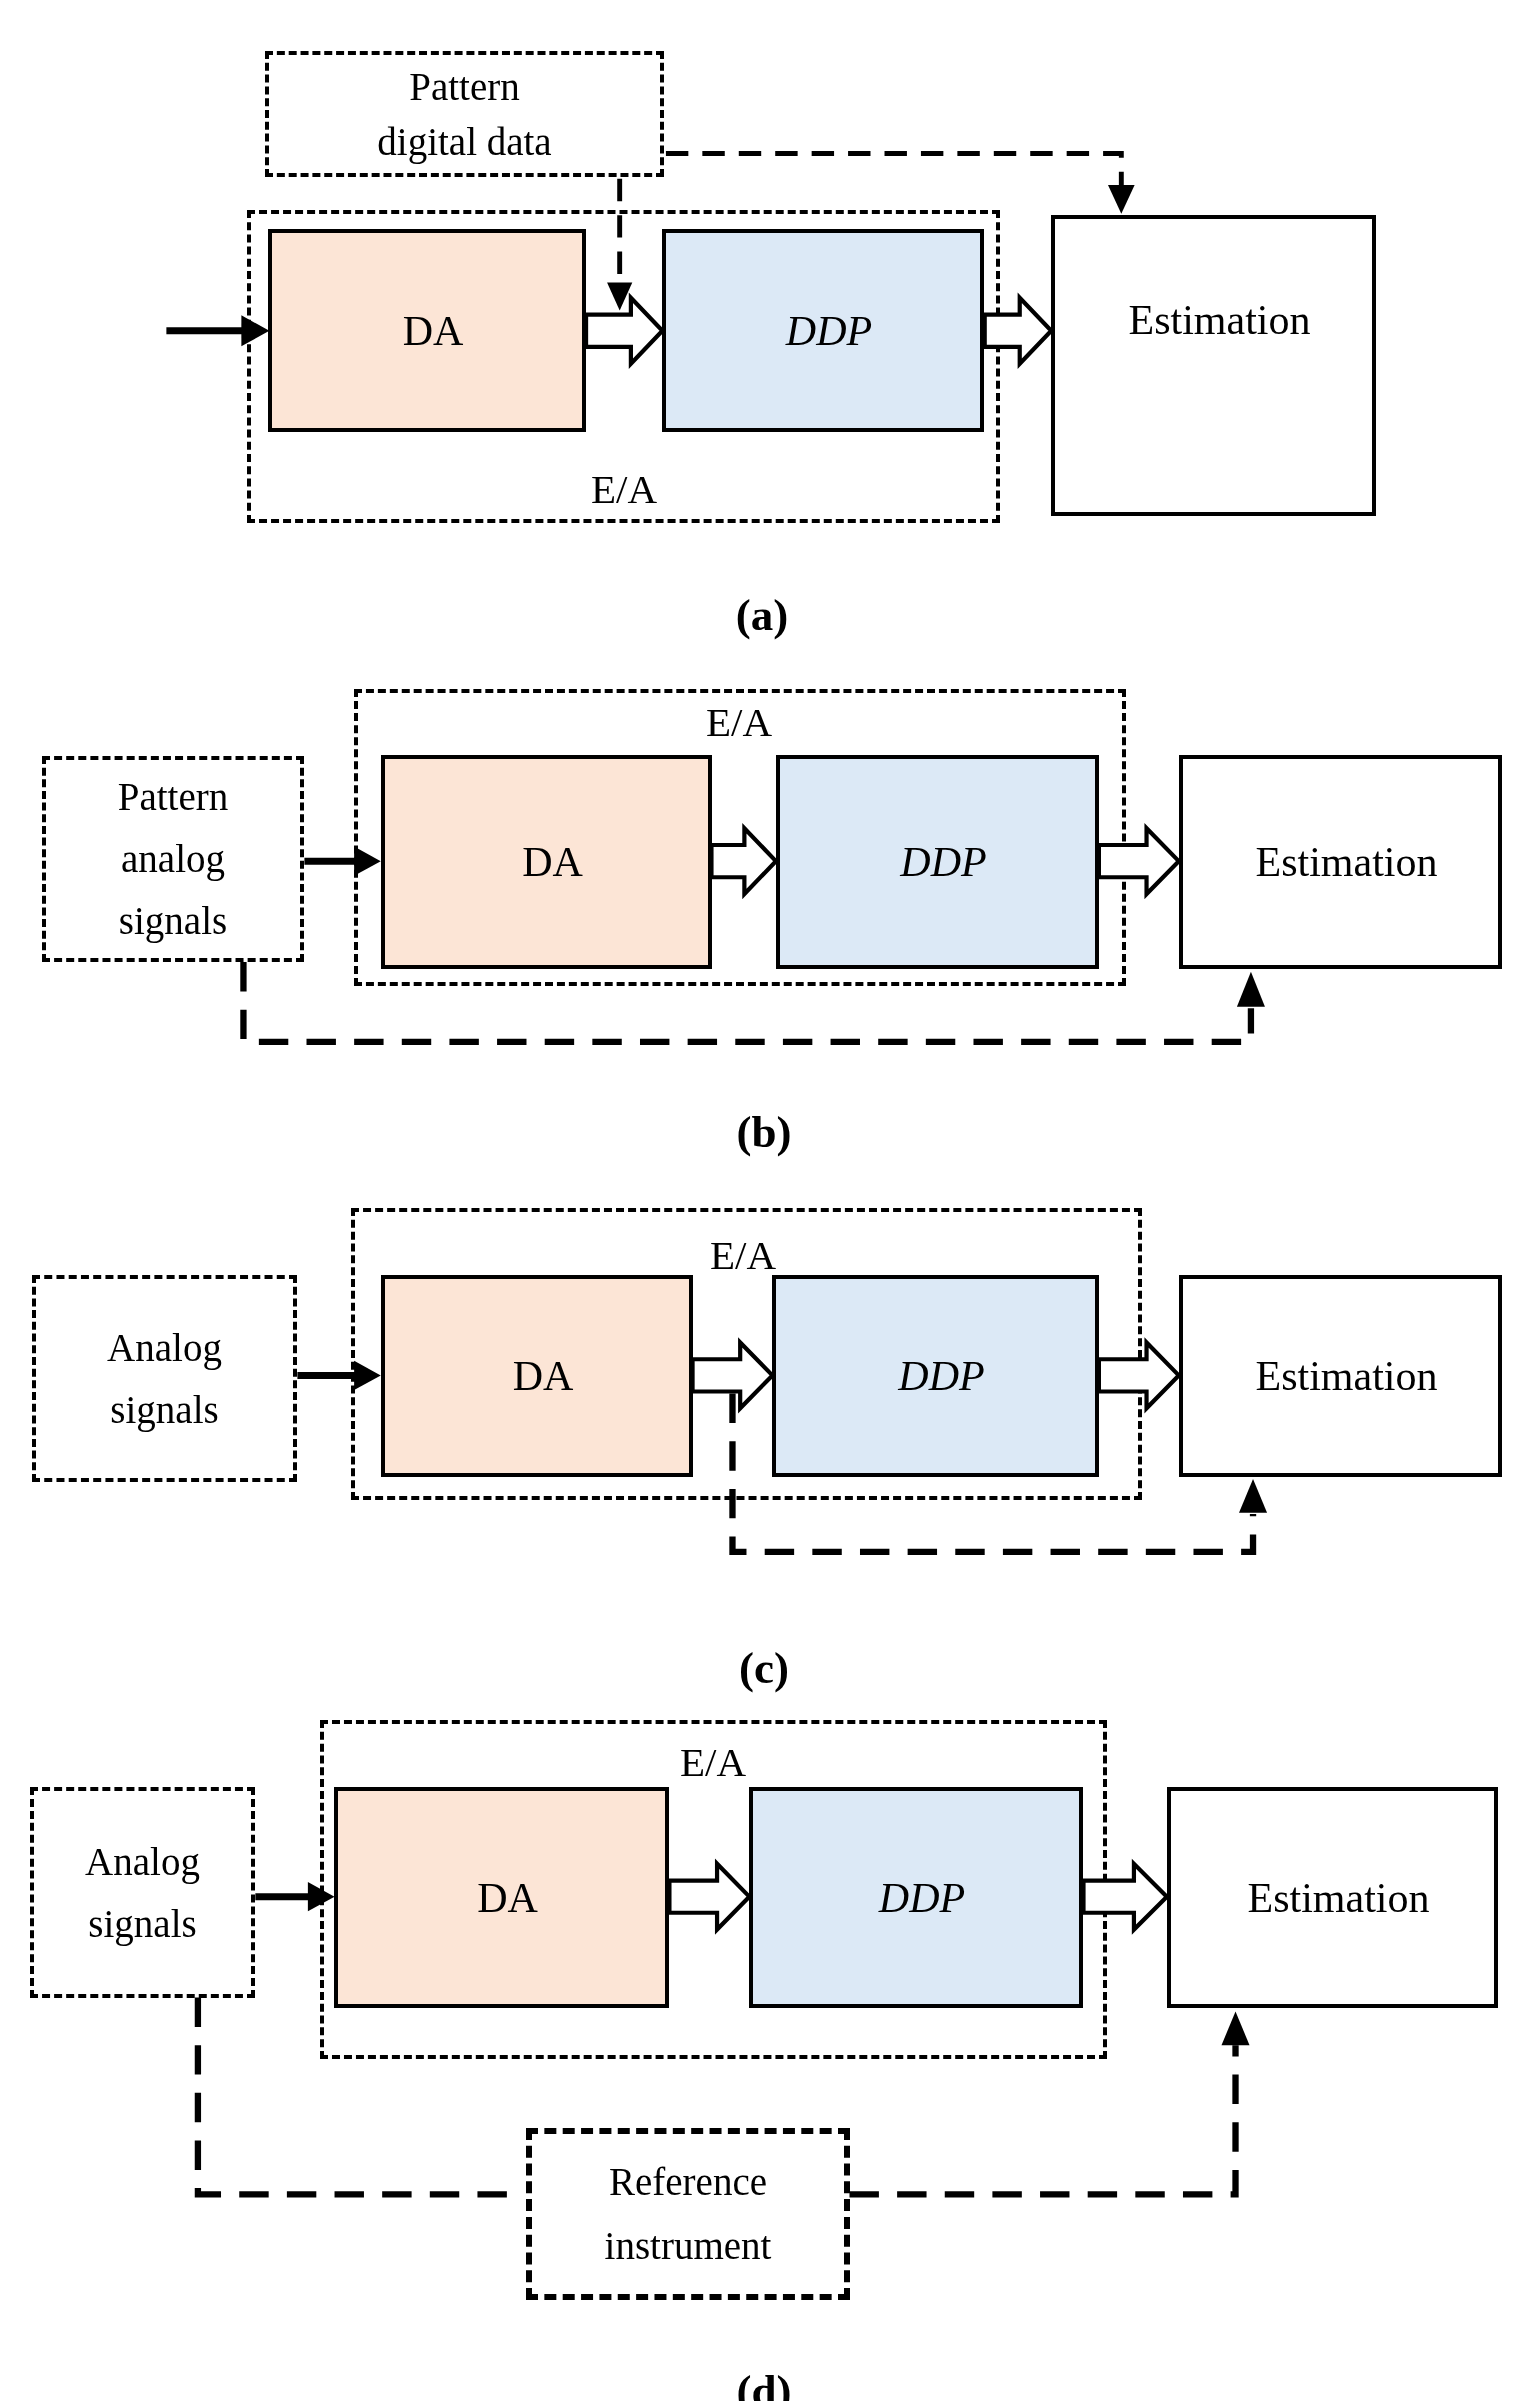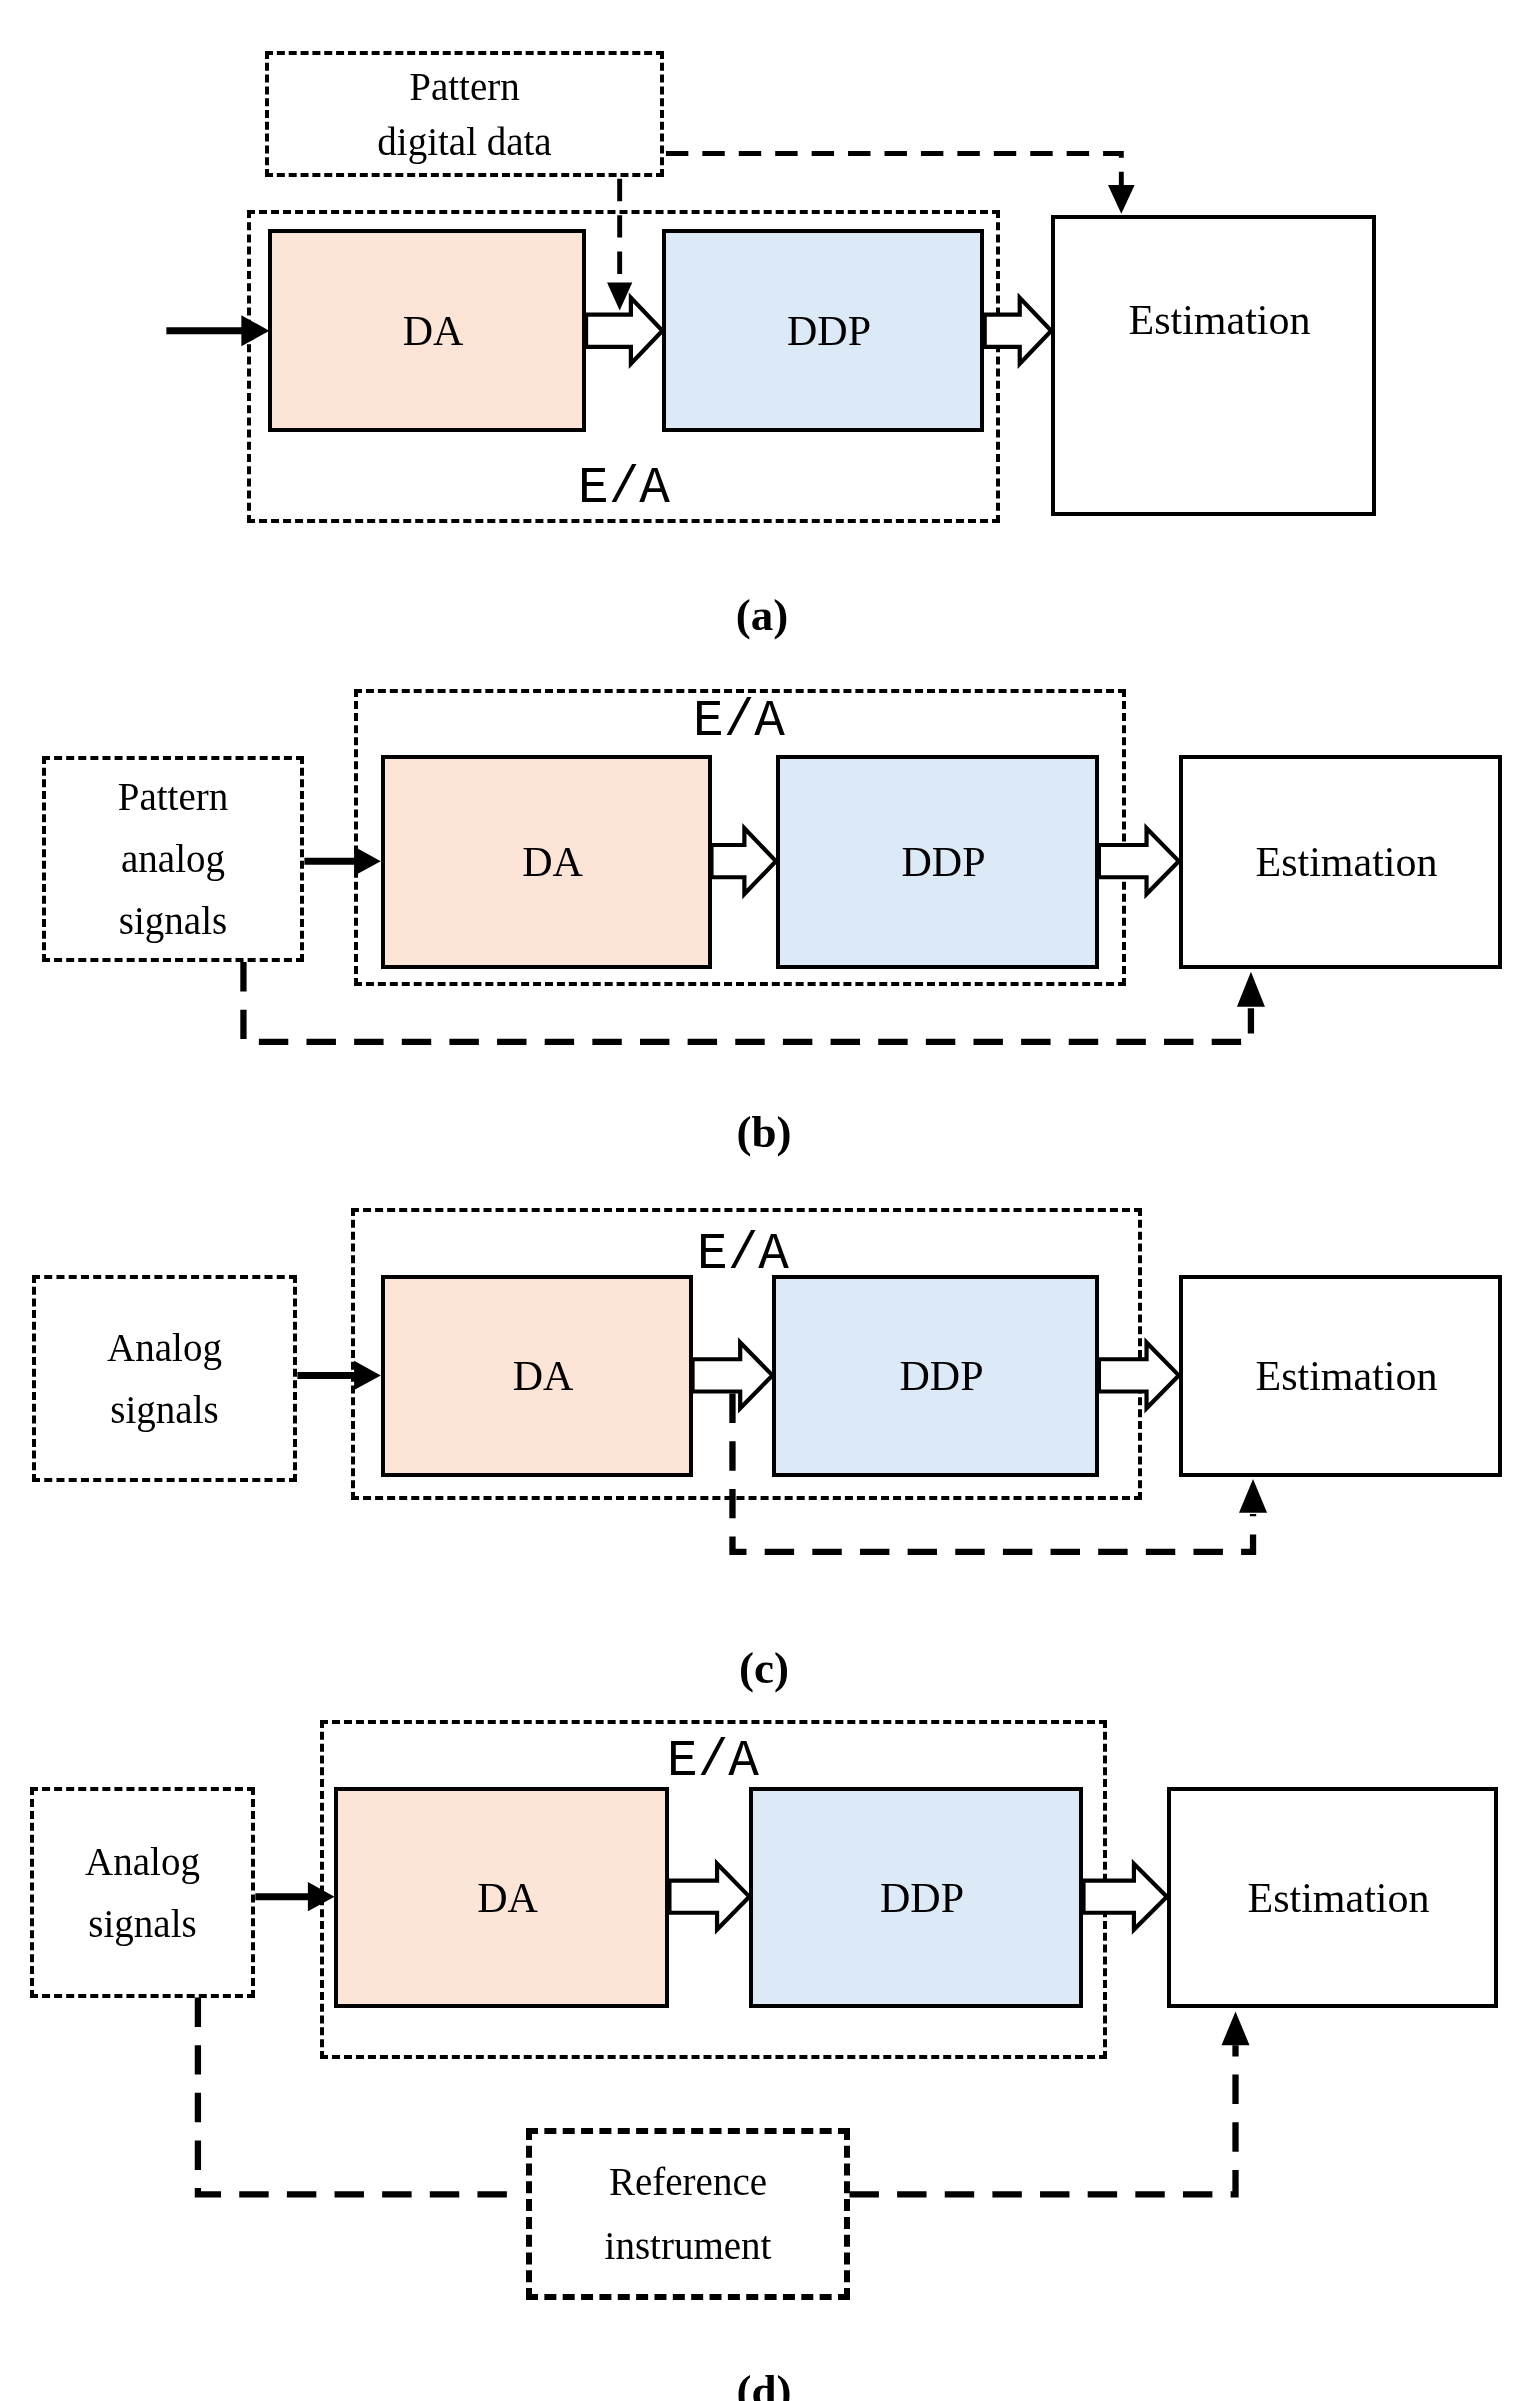"DDP" .fill-ddp { font-style: none -> italic }
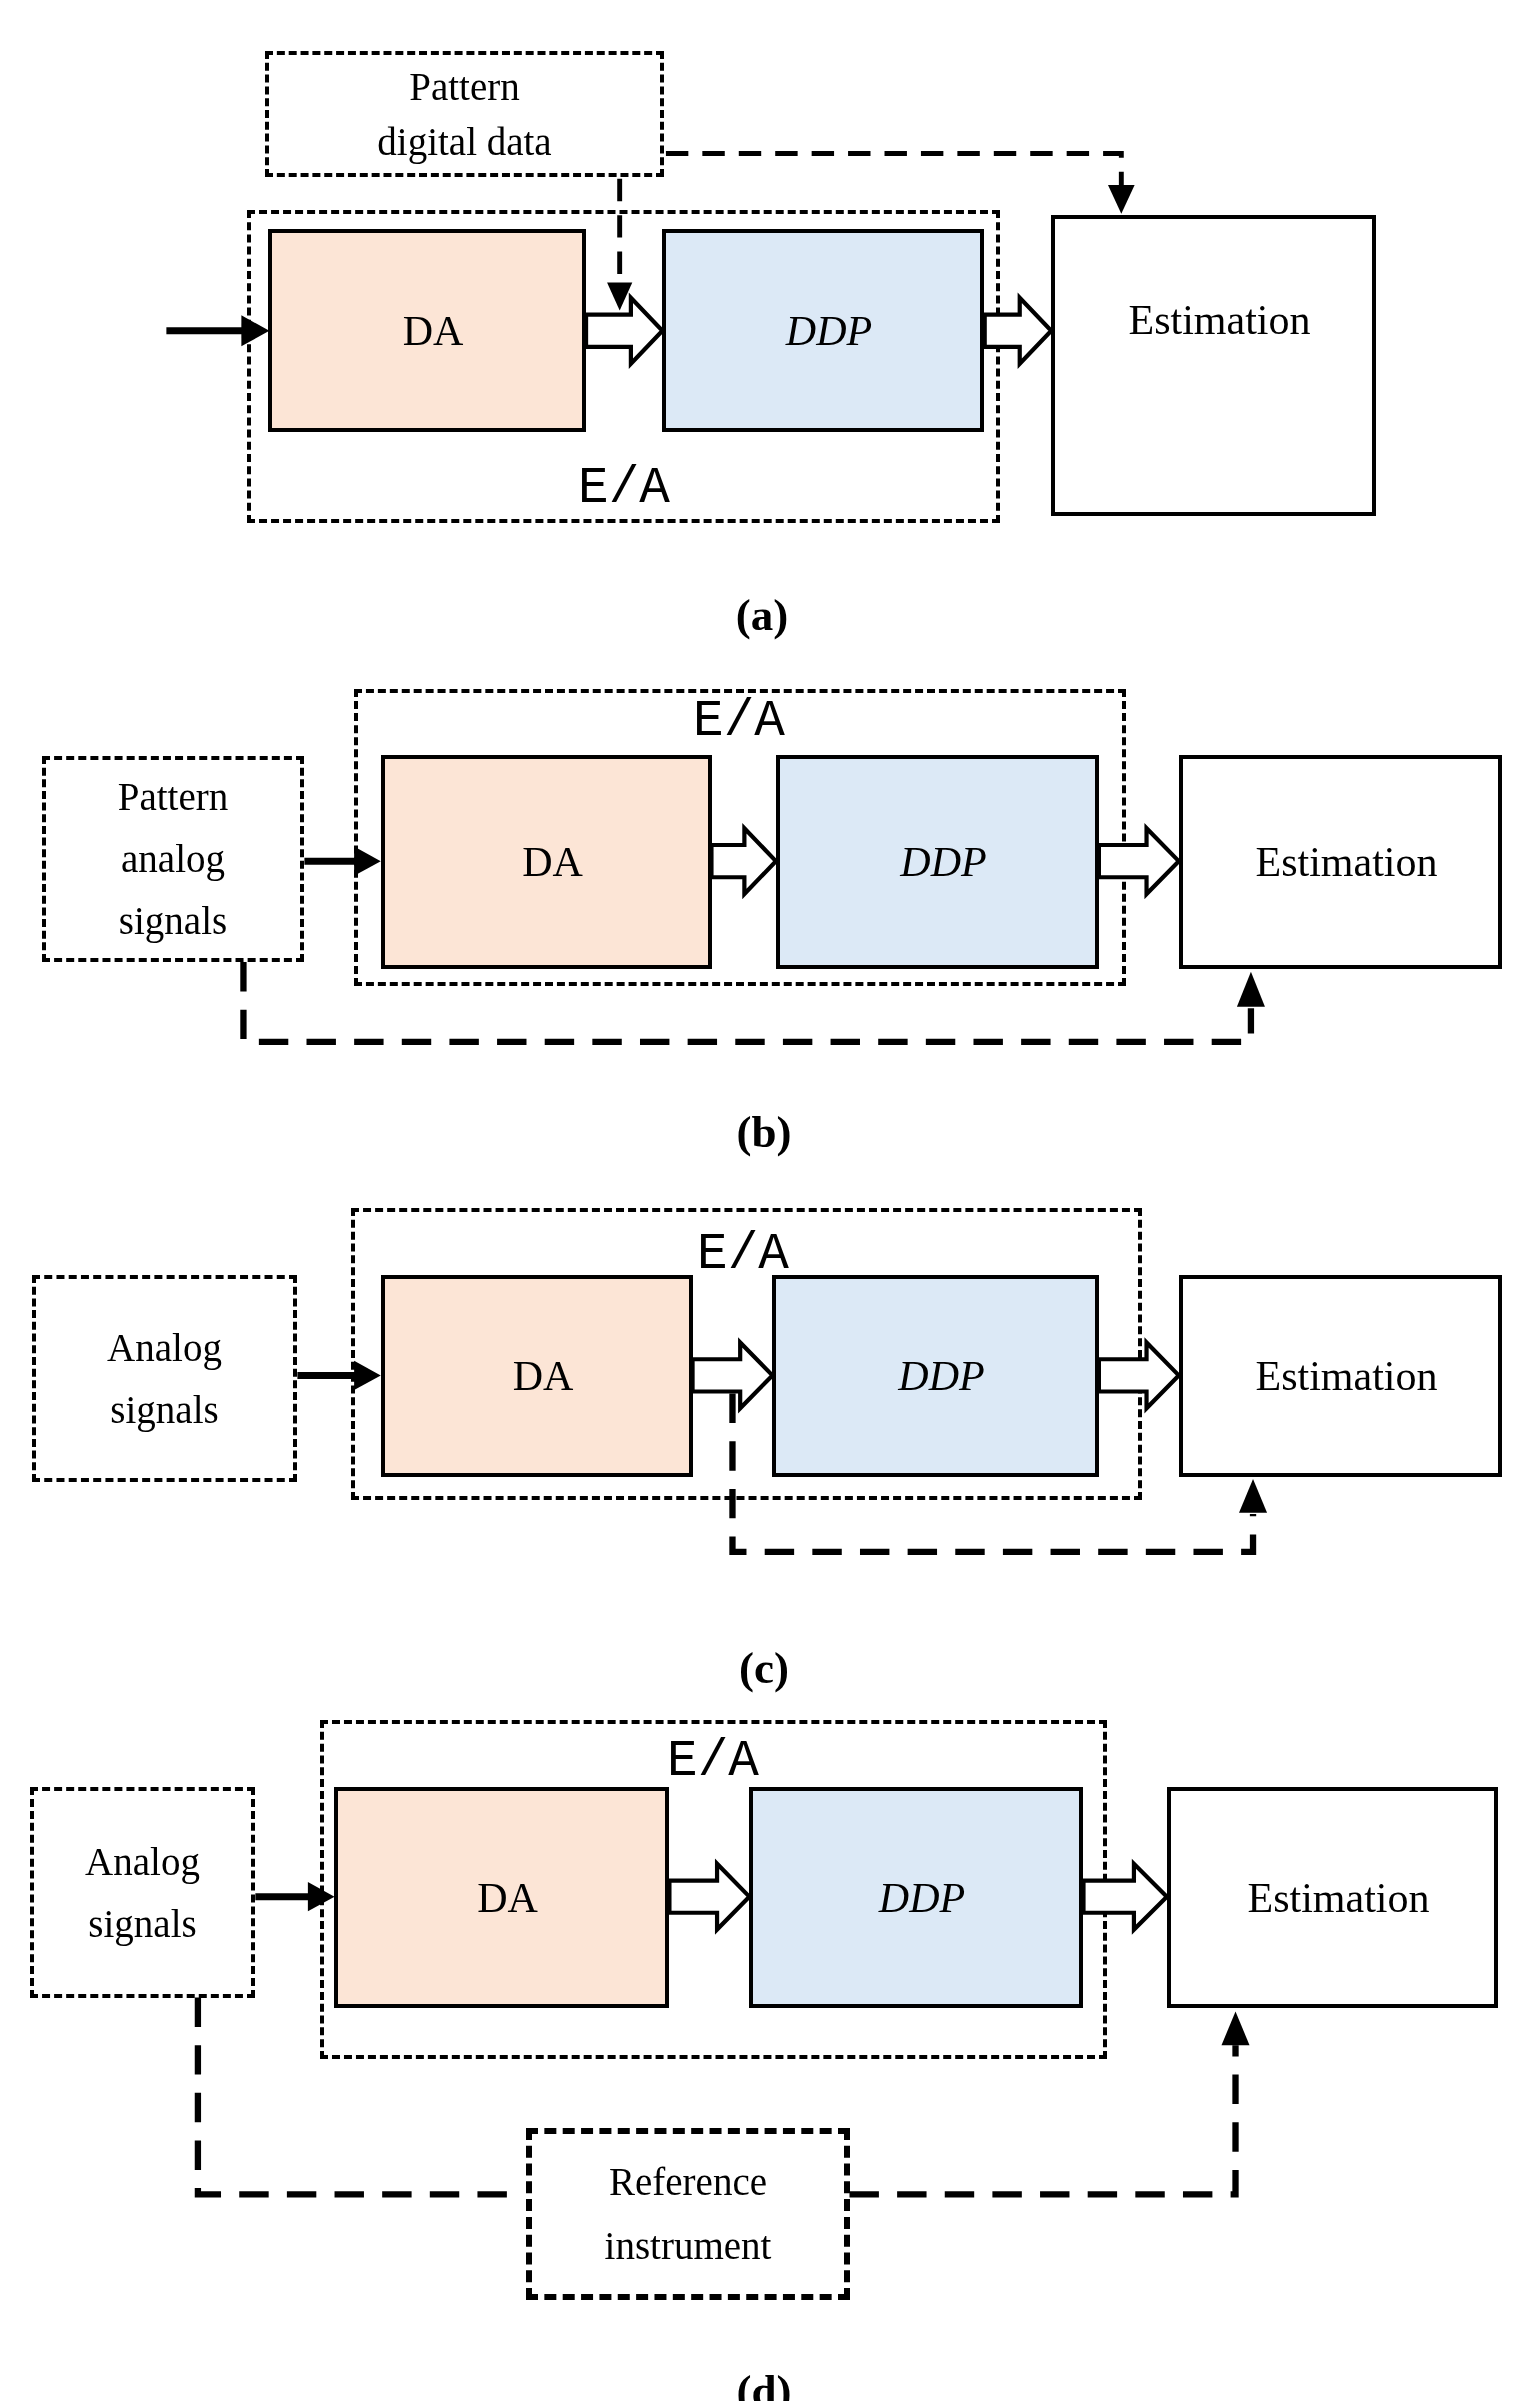"E/A" .ea-label { font-family: Liberation Mono, monospace -> none; font-size: 51px -> 41px }
